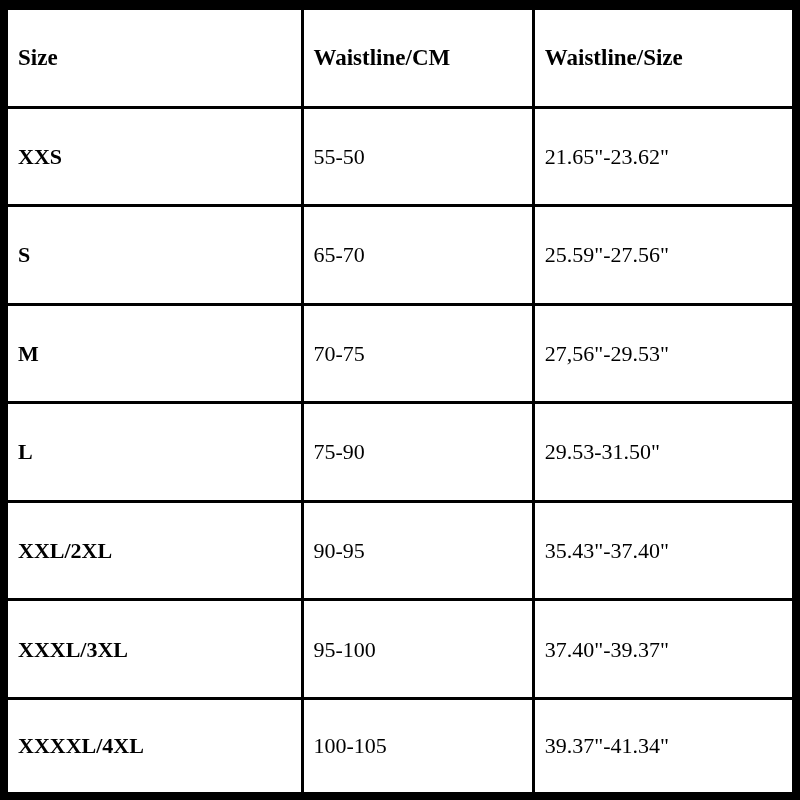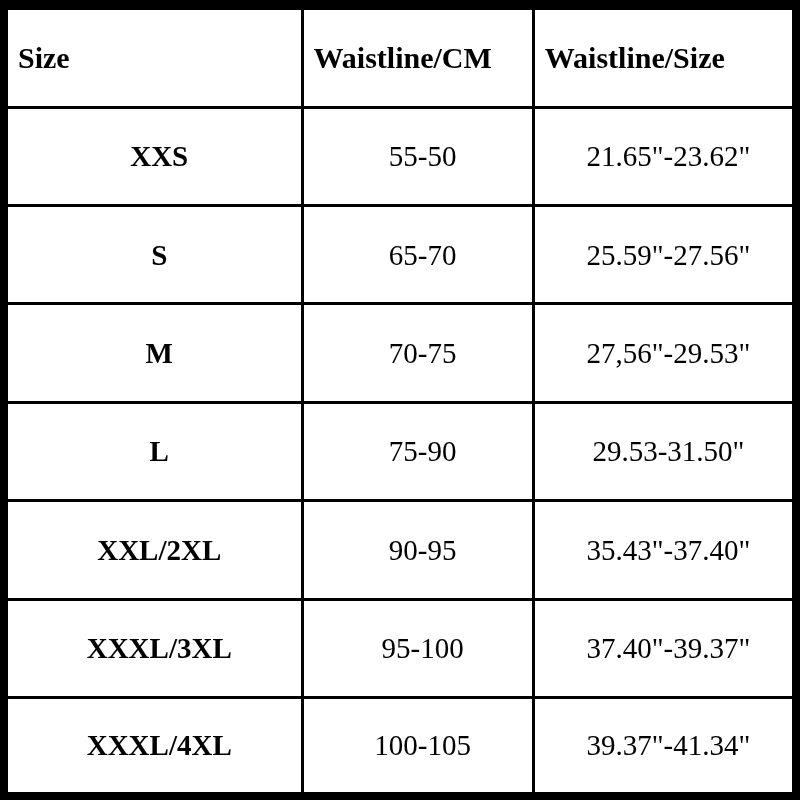"Size" .header-row td { font-size: 30px -> 23px }
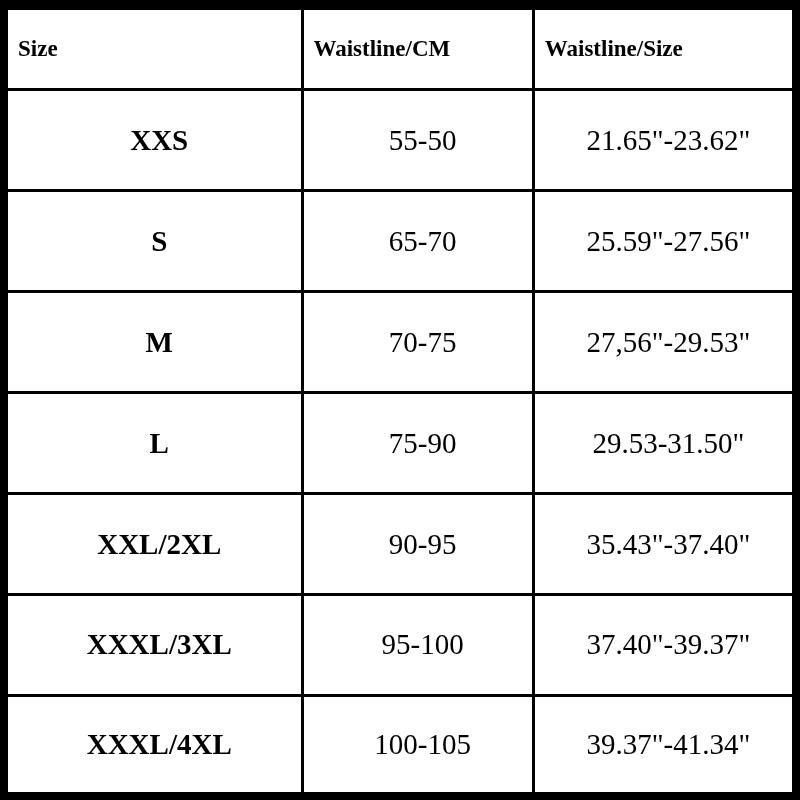"XXS" .body-row td { font-size: 29px -> 22px; text-align: center -> none }
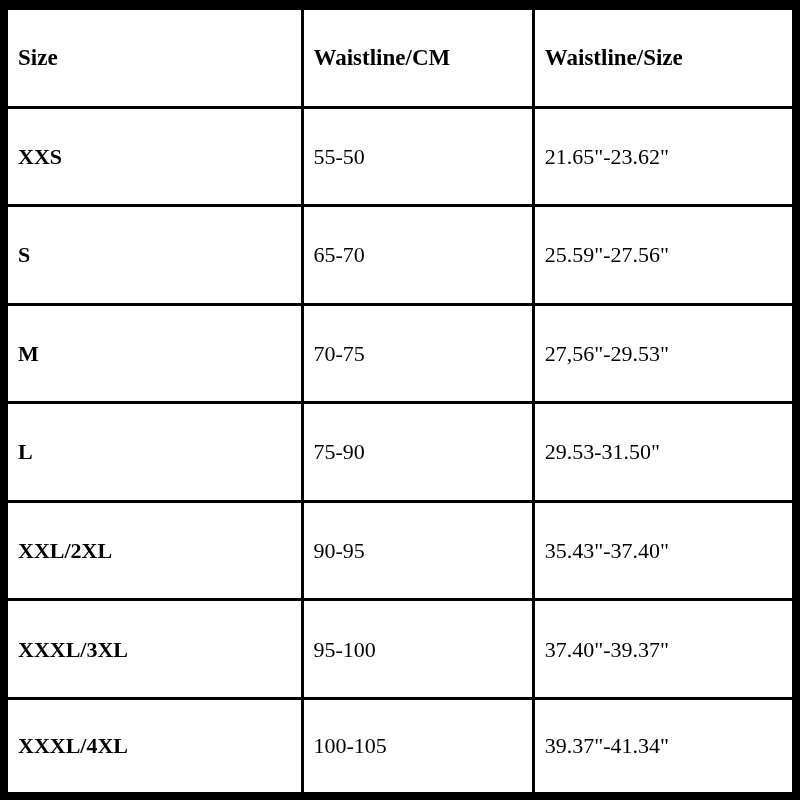"XXXL/4XL" td.label { text: XXXL/4XL -> XXXXL/4XL }
